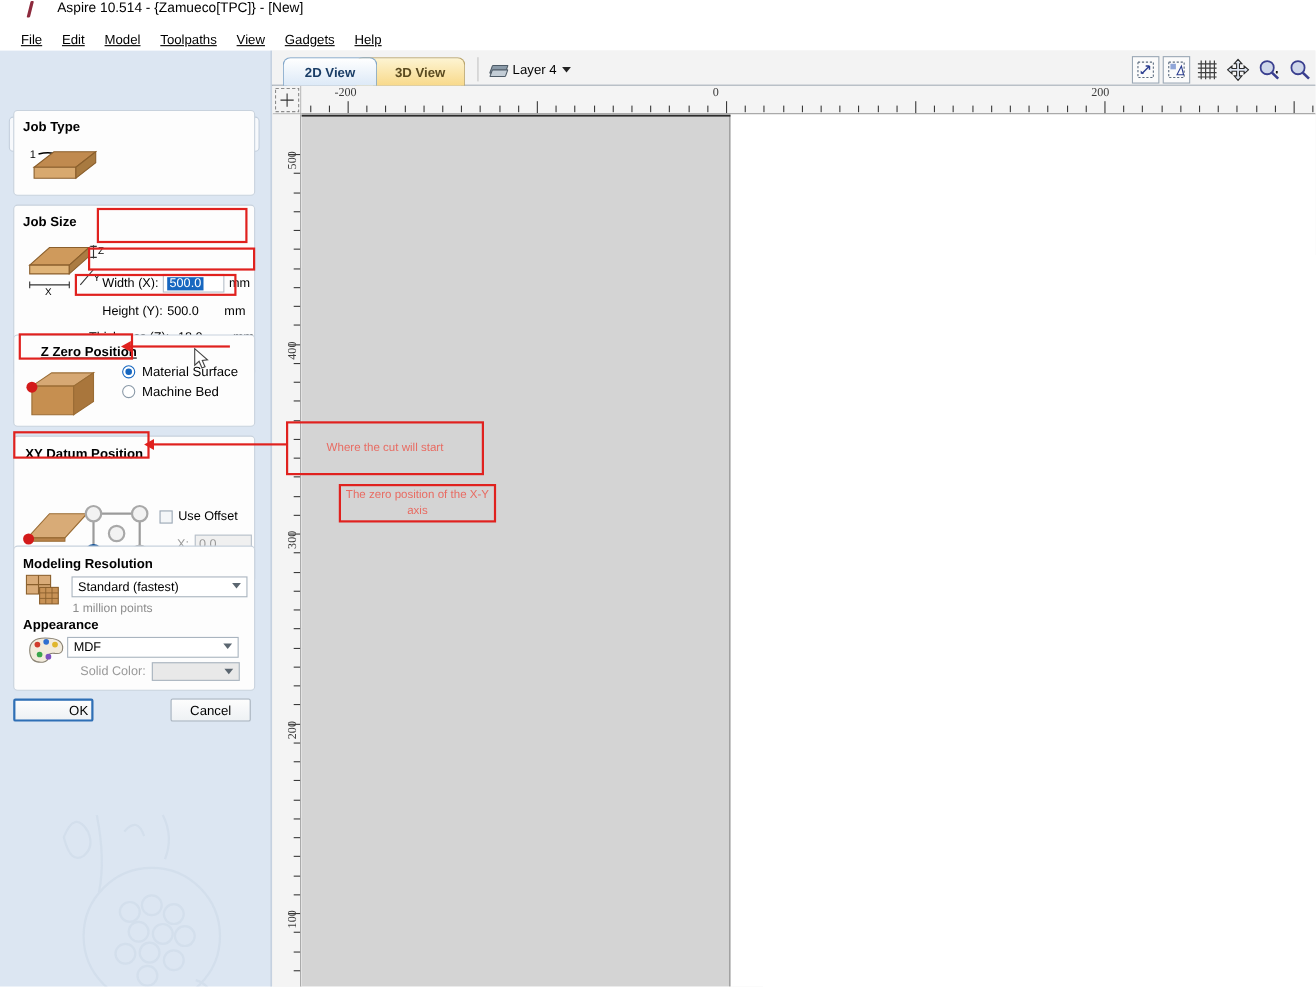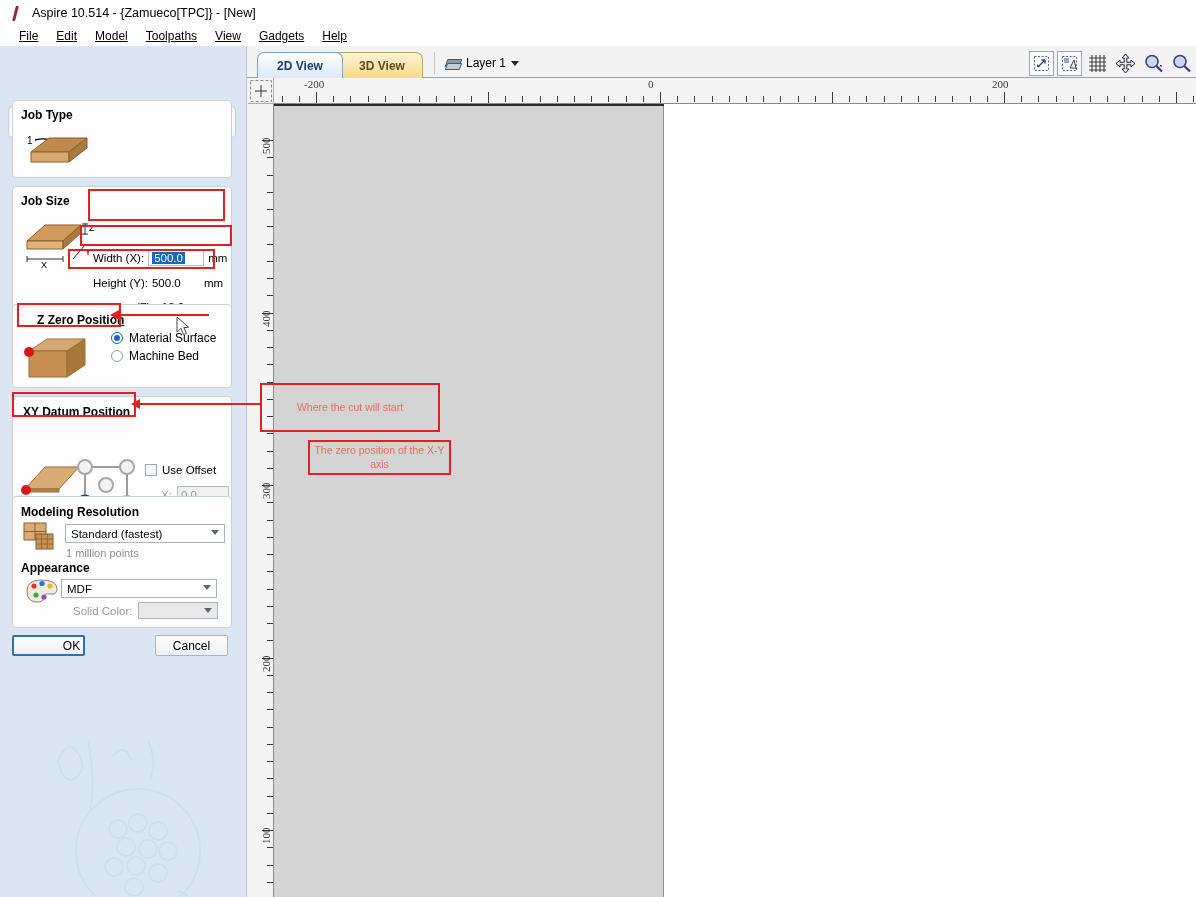"Aspire 10.514 - {Zamueco[TPC]} -" .titlebar { align-items: center -> flex-start; gap: 8px -> 16px; padding-left: 8px -> 20px }
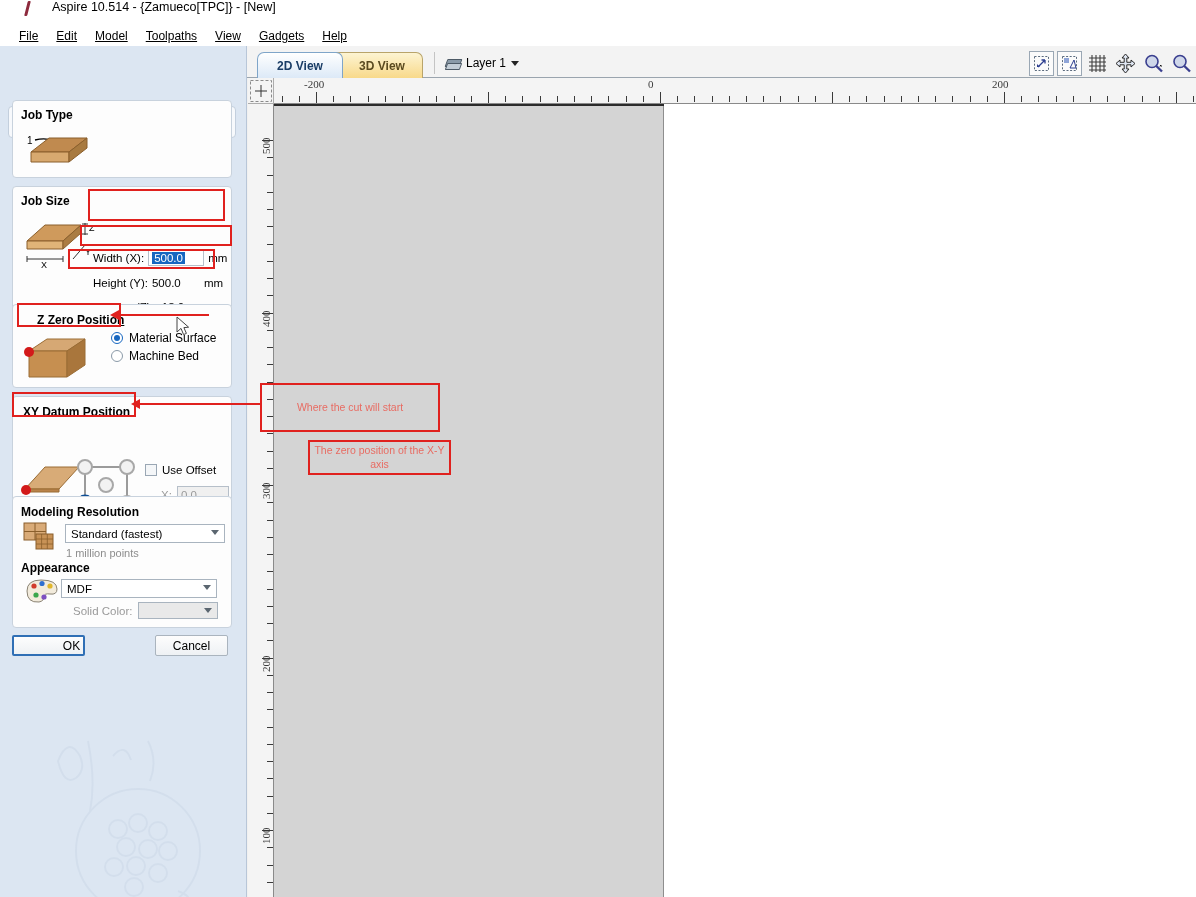"Layer 1" span { text: 1 -> 4 }
